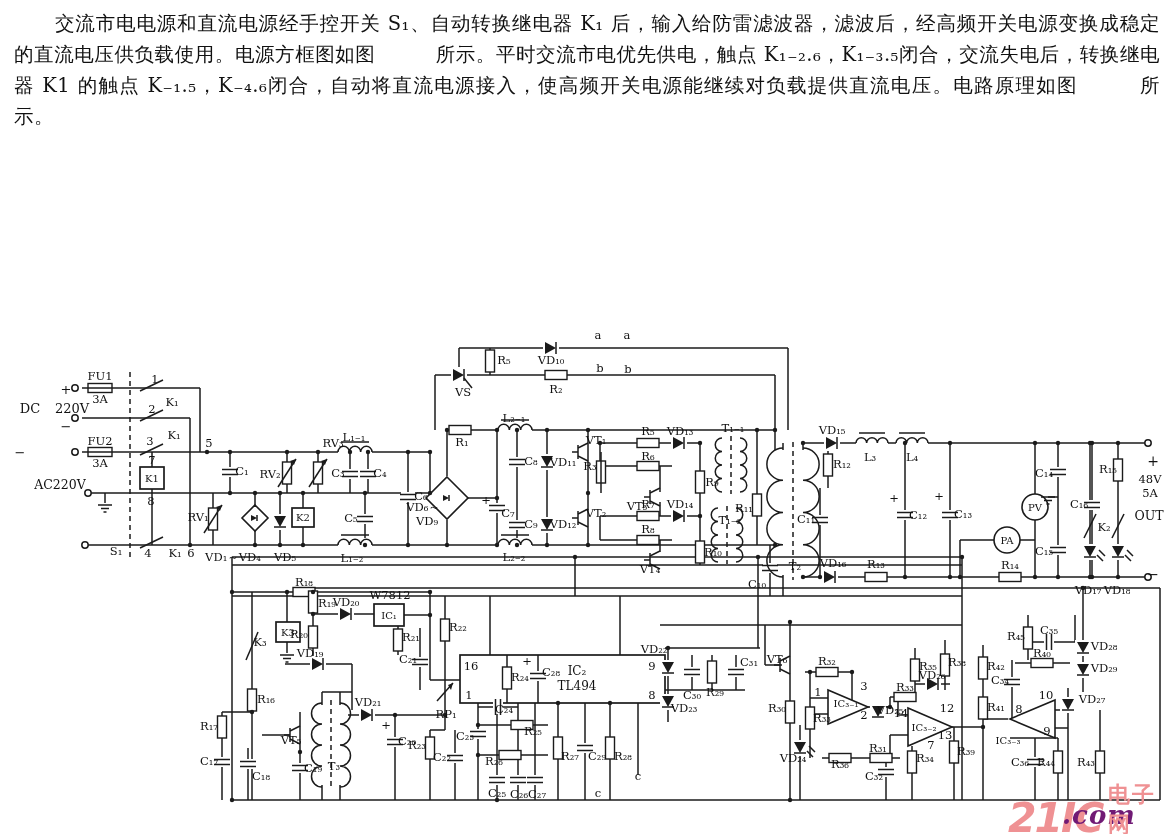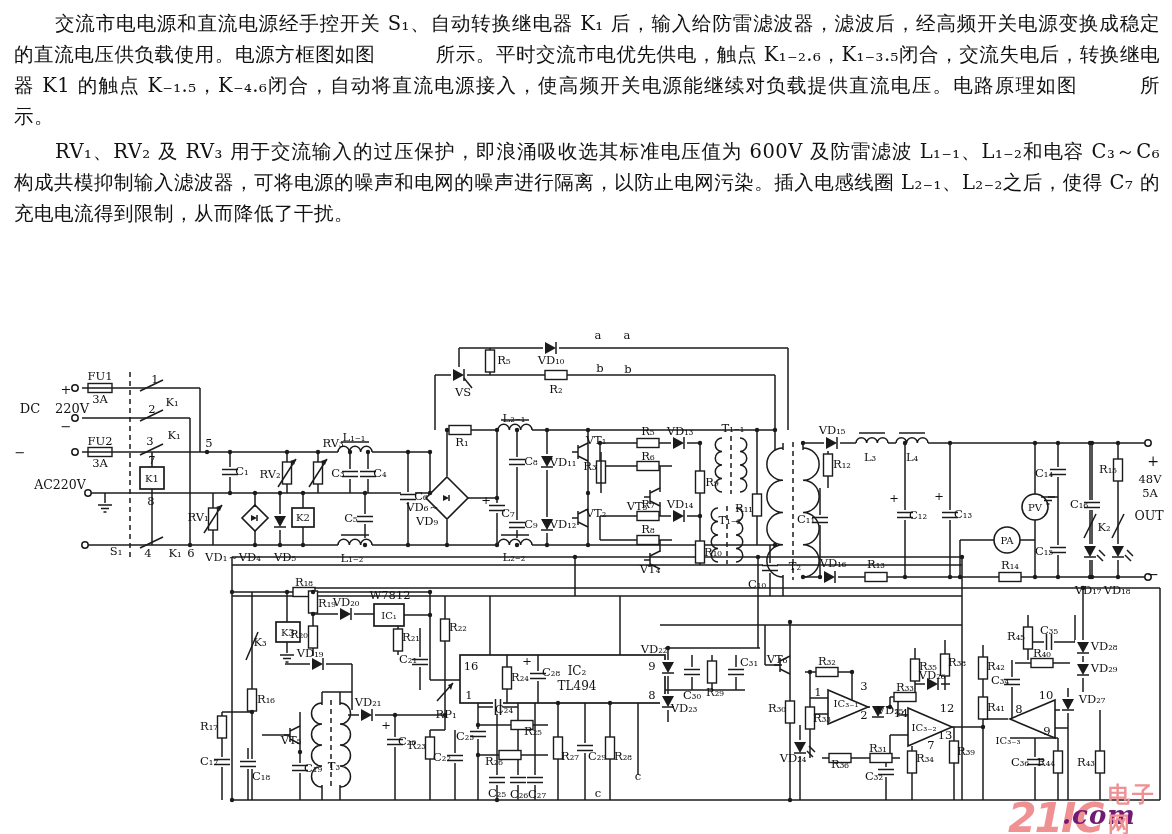"RV₁、RV₂ 及 RV₃ 用于交流输入的过压保护，即浪涌吸收选其标准电压值为" p { html: <p>RV₁、RV₂ 及 RV₃ 用于交流输入的过压保护，即浪涌吸收选其标准电压值为 600V 及防雷滤波 L₁₋₁、L₁₋₂和电容 C₃～C₆ 构成共模抑制输入滤波器，可将电源的噪声和电网的噪声进行隔离，以防止电网污染。插入电感线圈 L₂₋₁、L₂₋₂之后，使得 C₇ 的充电电流得到限制，从而降低了干扰。</p> -> none }
